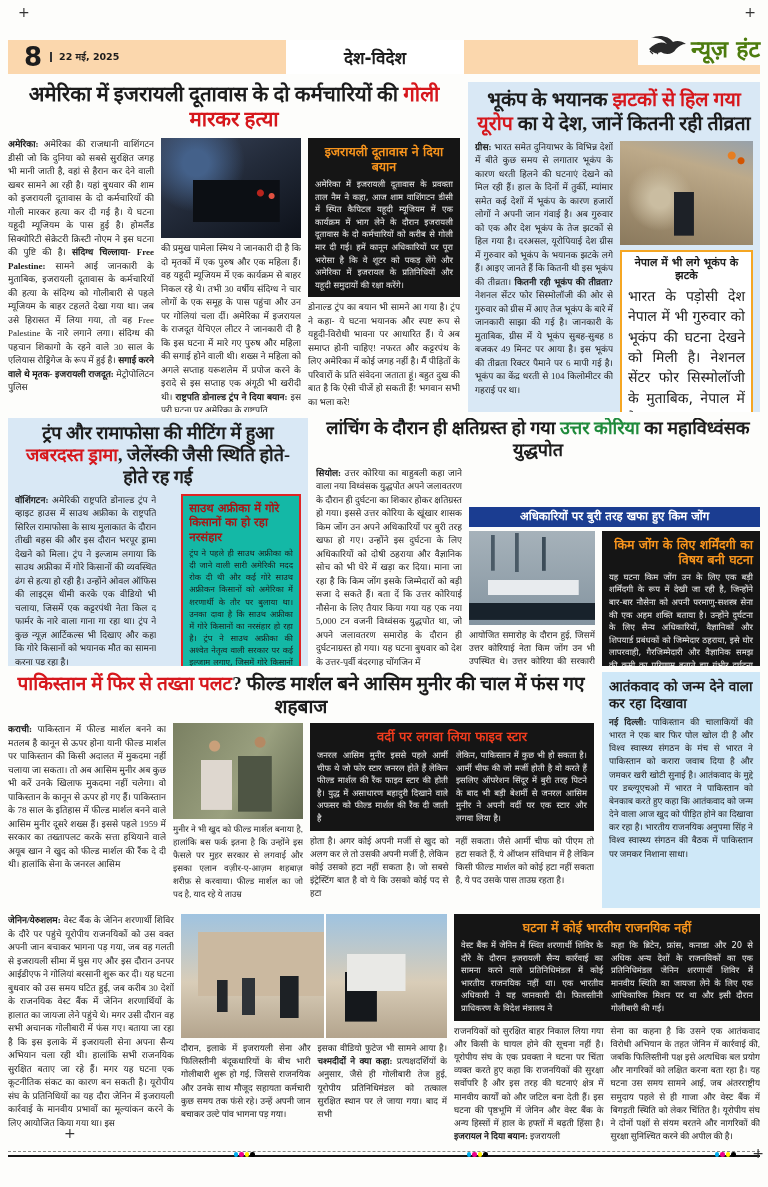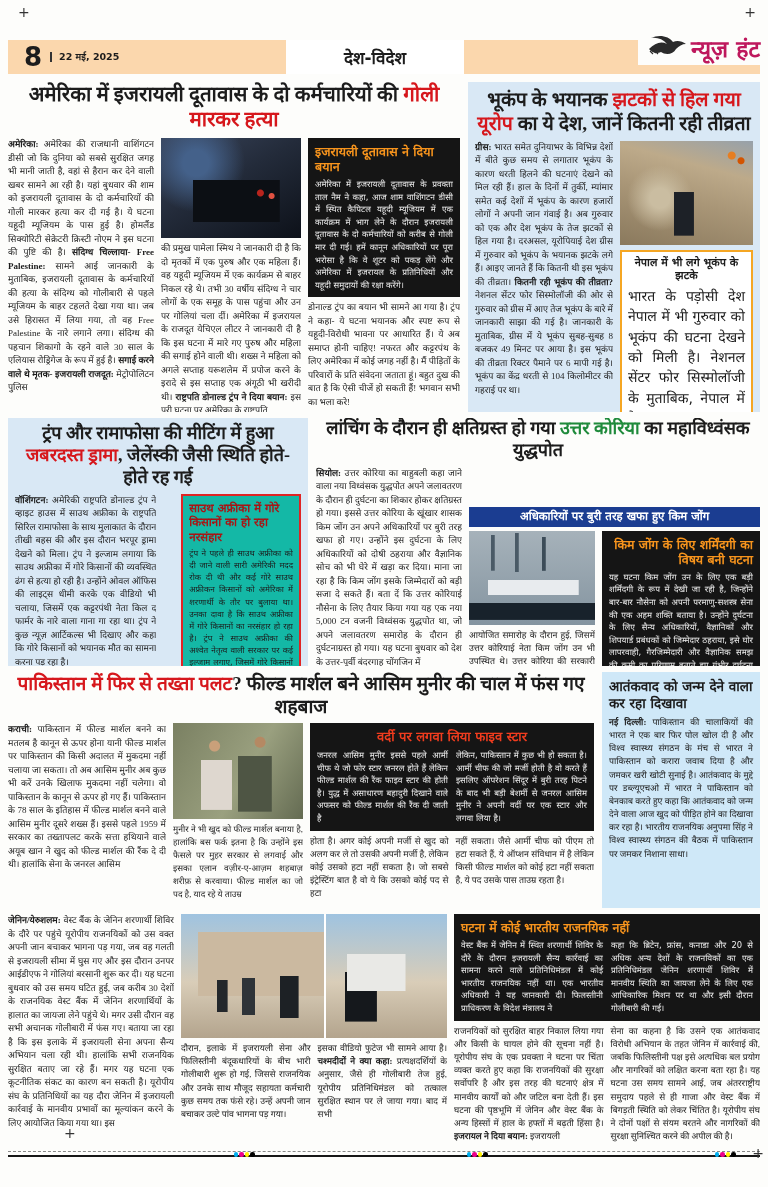"न्यूज़ हंट" .logo-text { color: #be185d -> #4d7c0f }
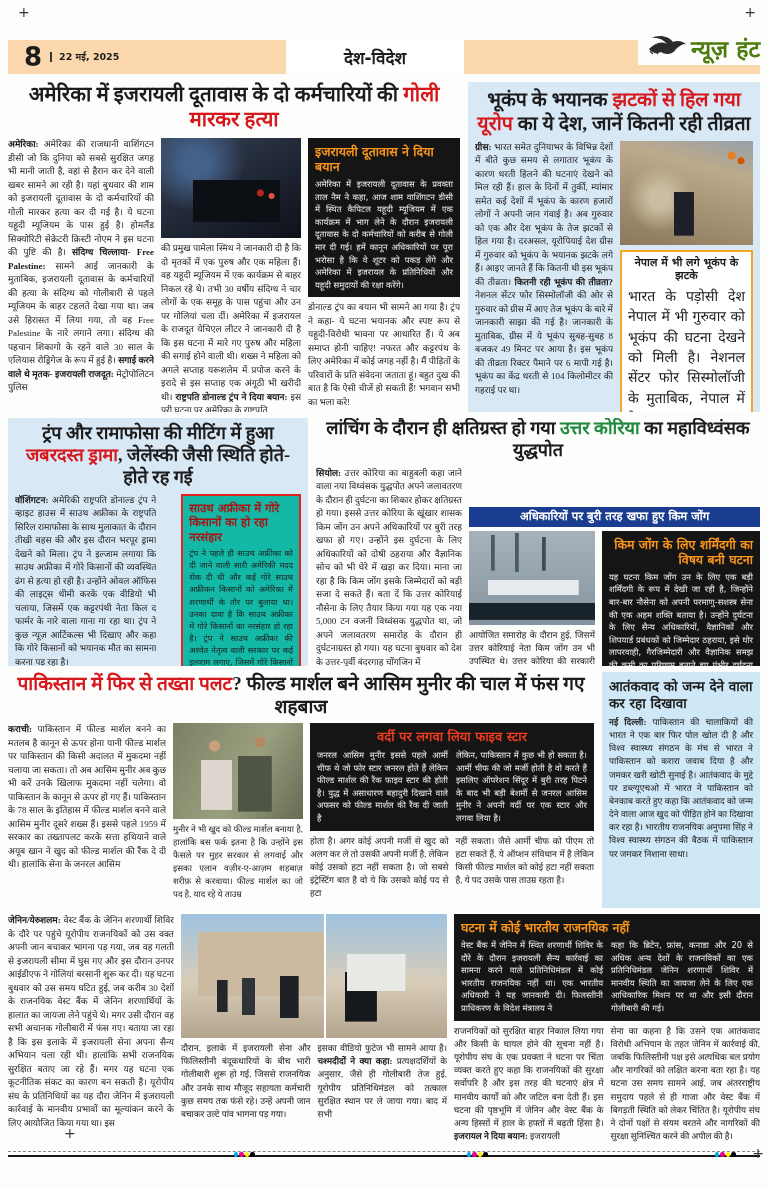"इजरायली दूतावास ने दिया बयान" .btitle { text-align: left -> center }
